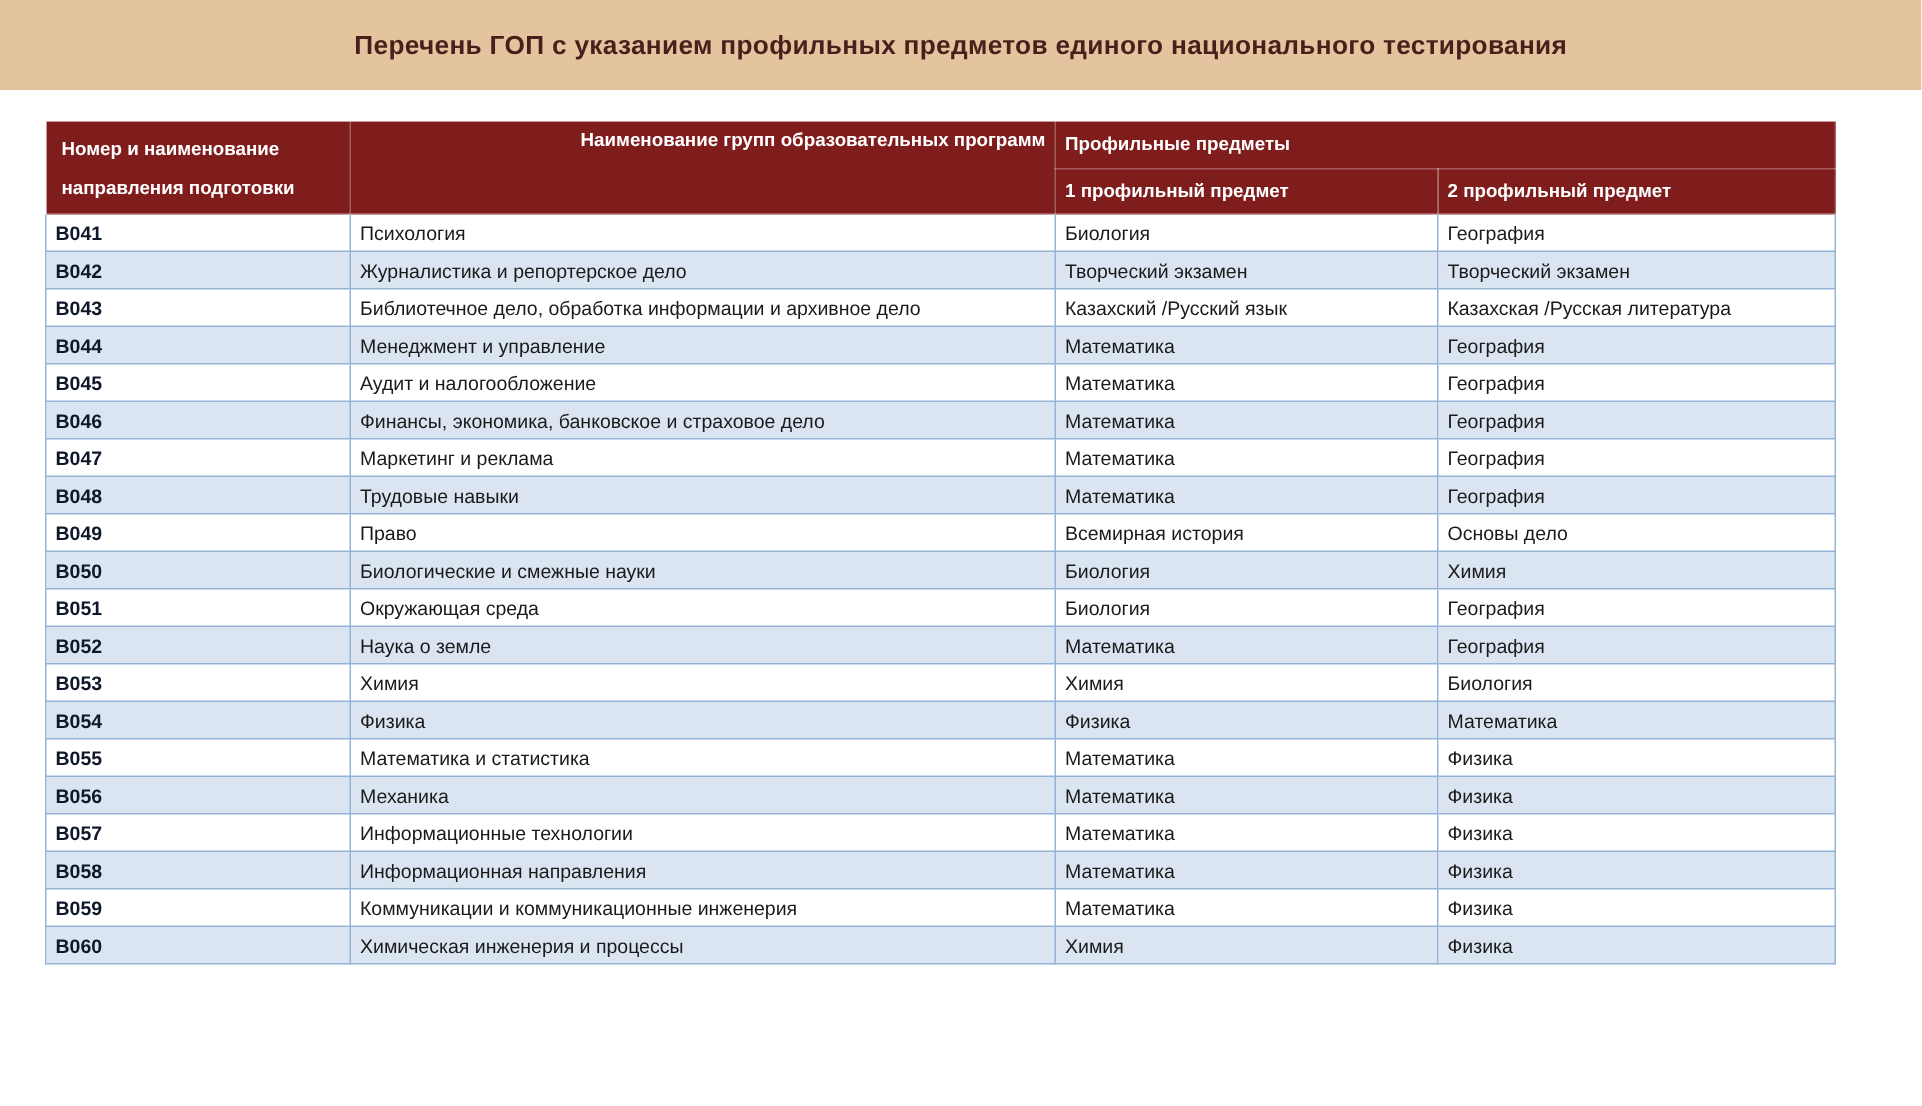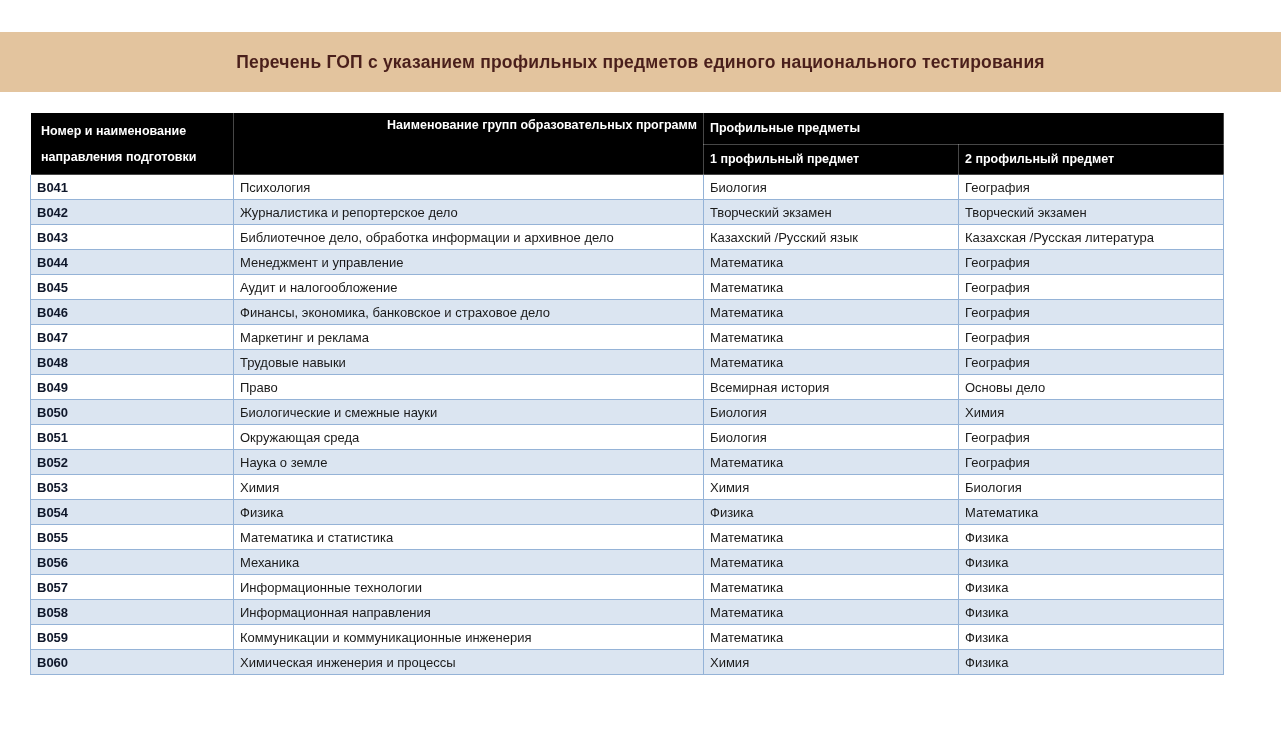"Перечень ГОП с указанием профильных" .banner { margin-top: 32px -> none }
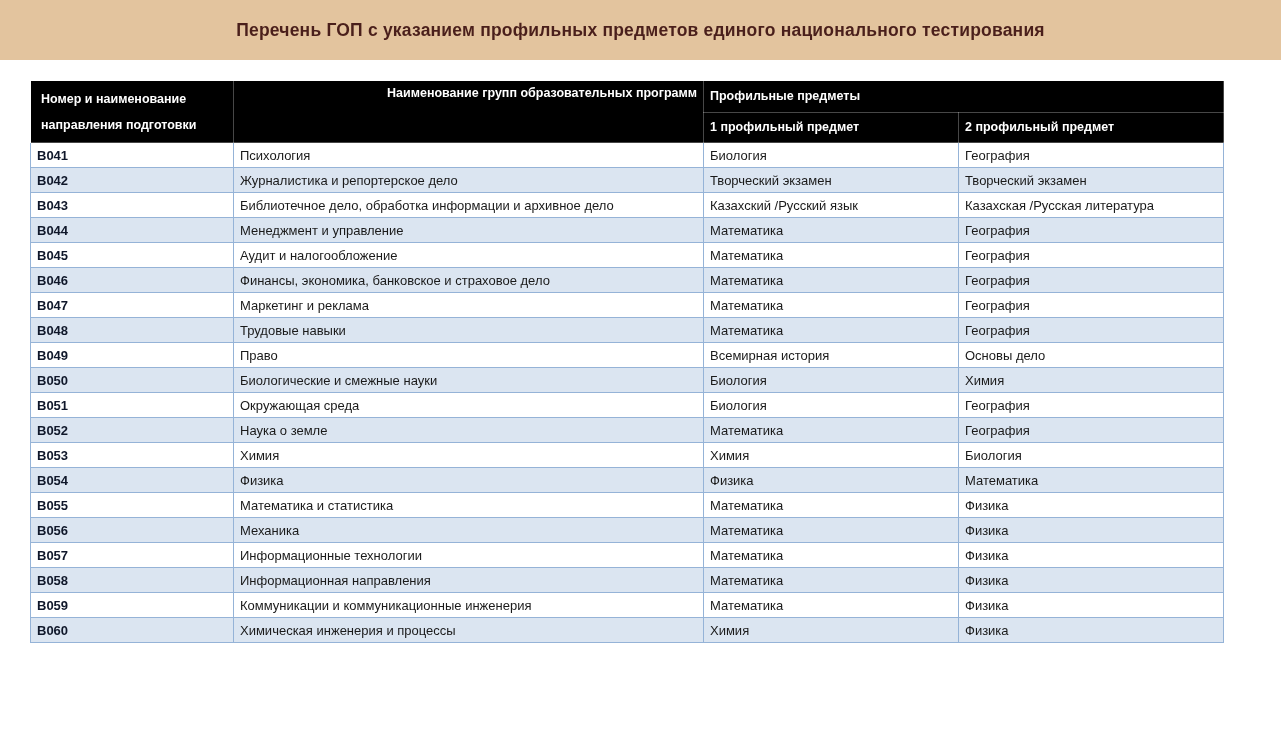"Номер и наименование направления" thead th { background: #000000 -> #7f1d1d }
